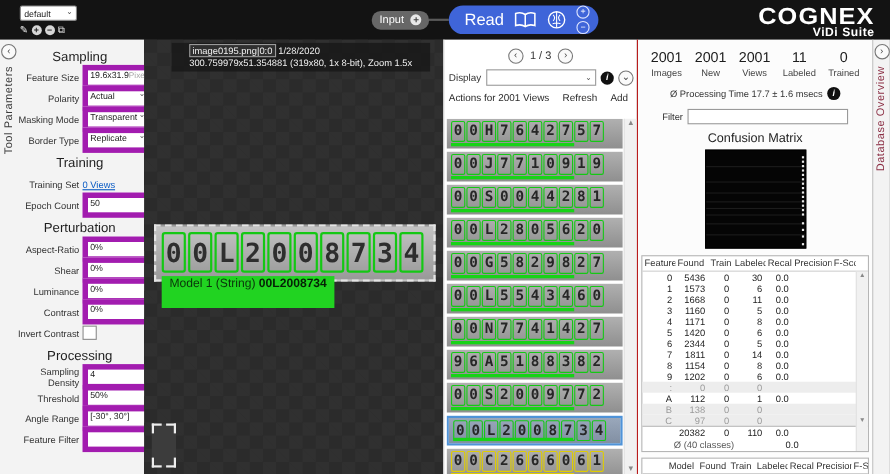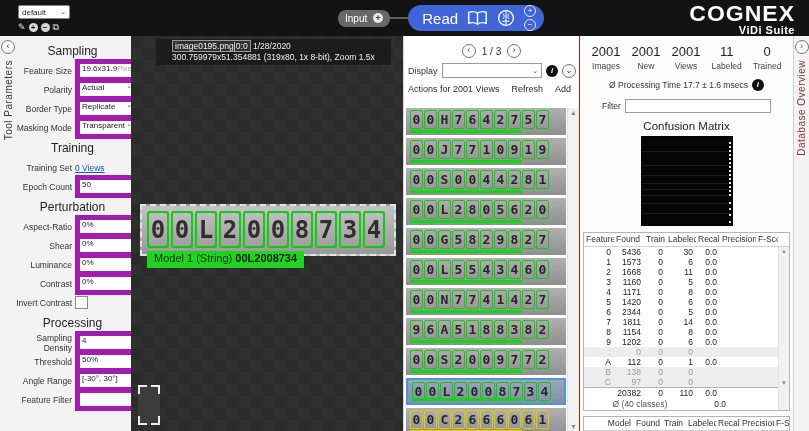"Border Type" div.form-row { order: before "Masking Mode" -> after "Masking Mode" }
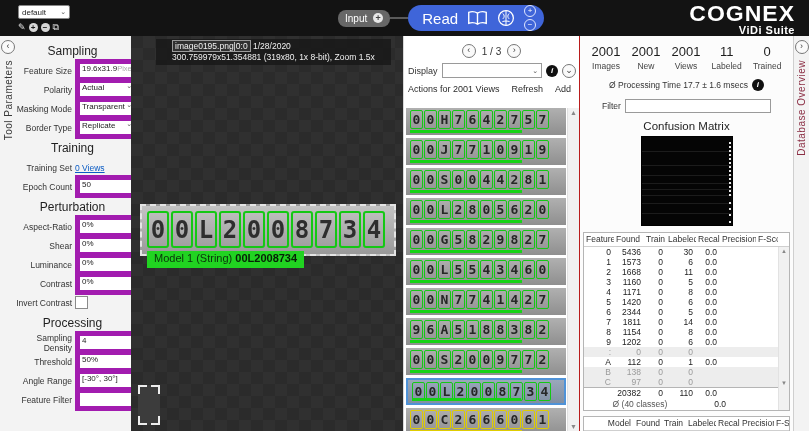"Model 1 (String) 00L2008734" .model-tag { padding: 1px 7px 4px -> 1px 7px 16px }
